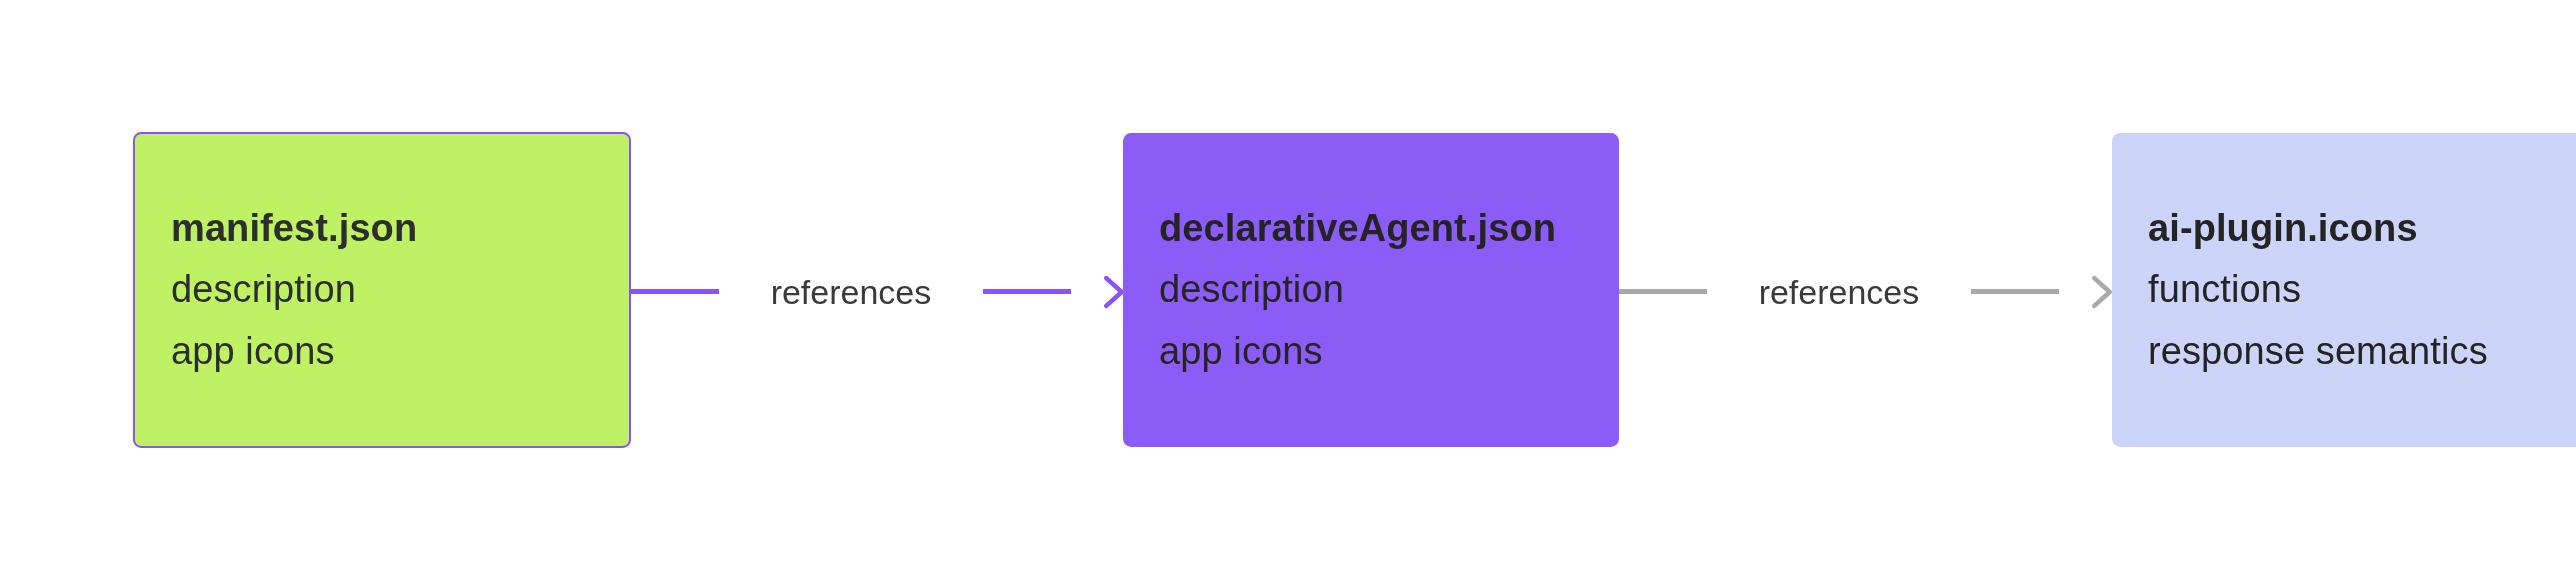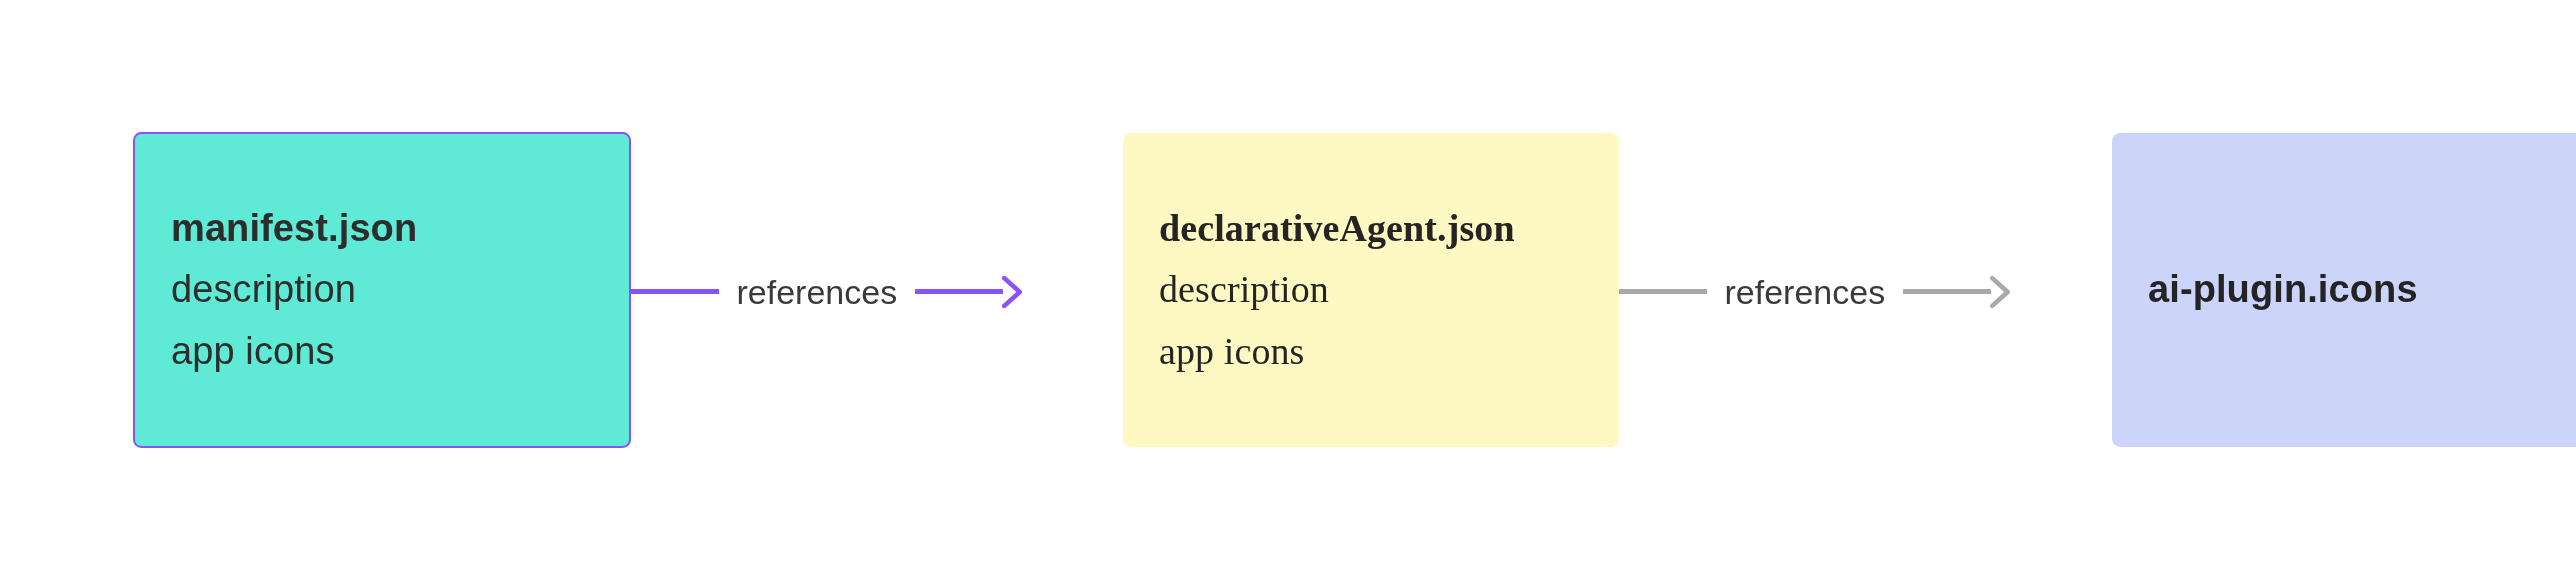"manifest.json" .node.manifest { background: #5eead4 -> #bef264 }
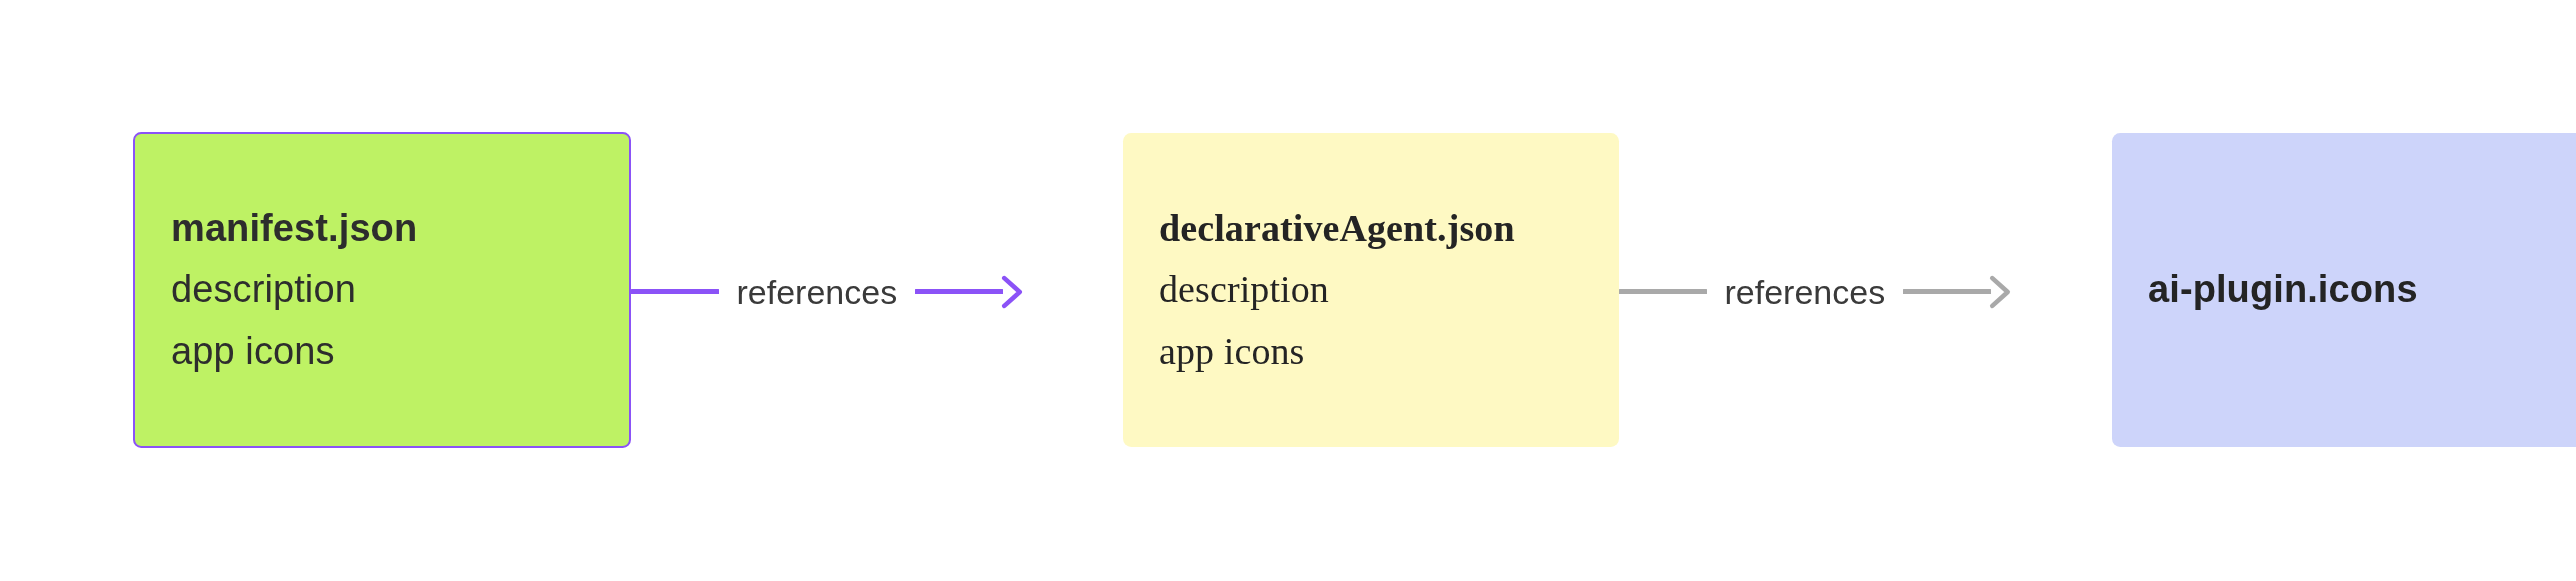"declarativeAgent.json" .node.declarative { background: #fef9c3 -> #8b5cf6; font-family: Liberation Serif, serif -> none }
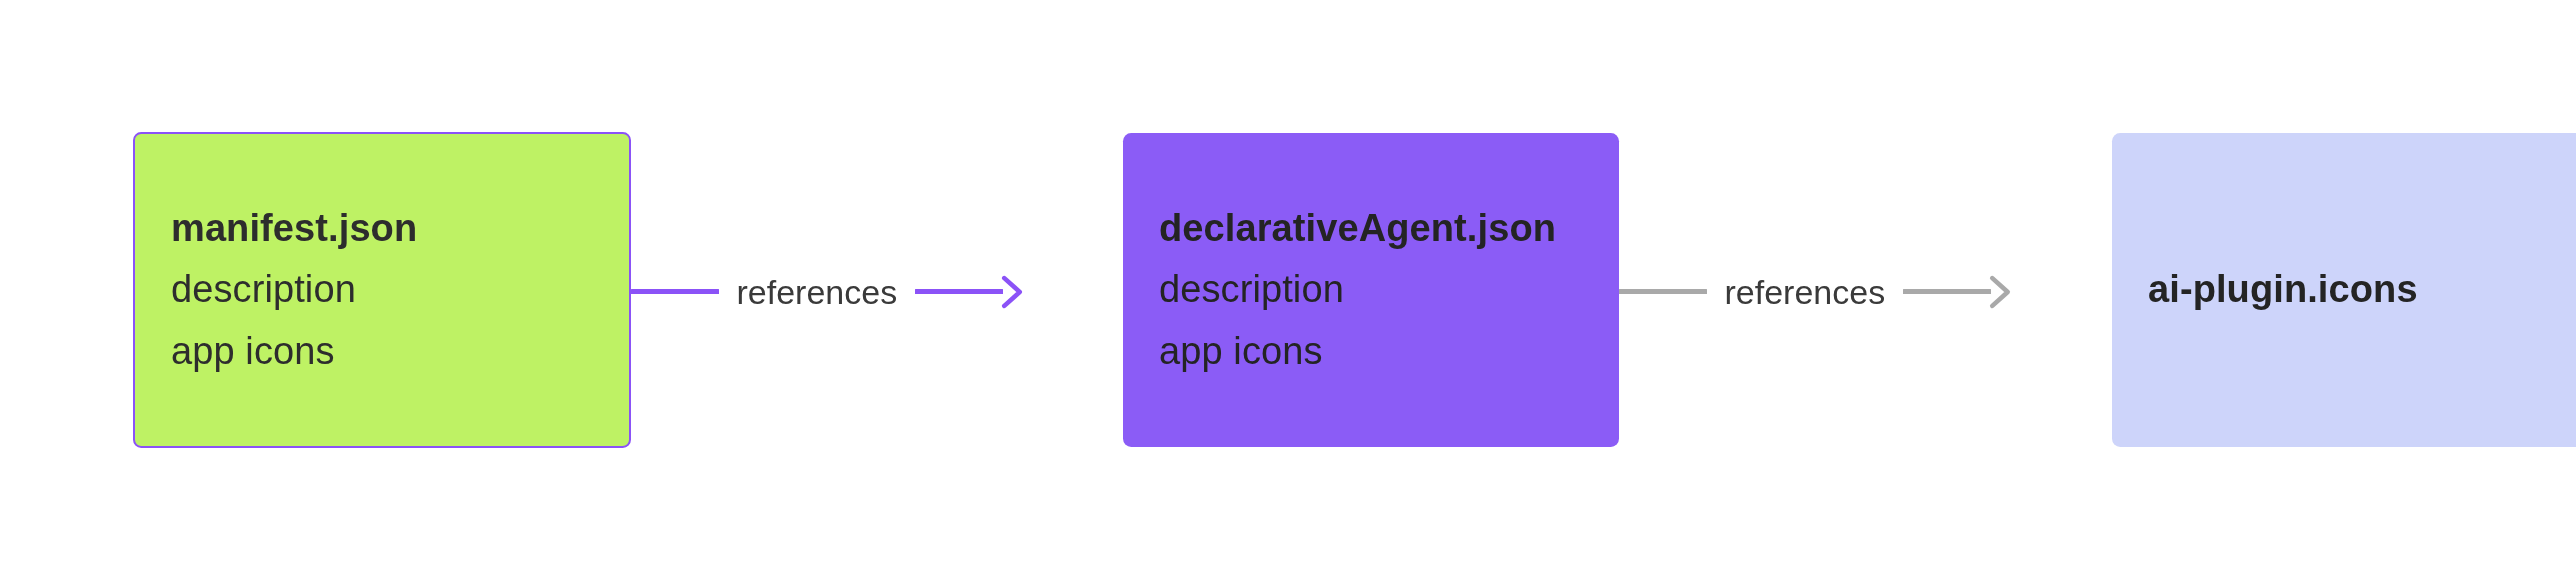"references" .connector { justify-content: flex-start -> space-between }
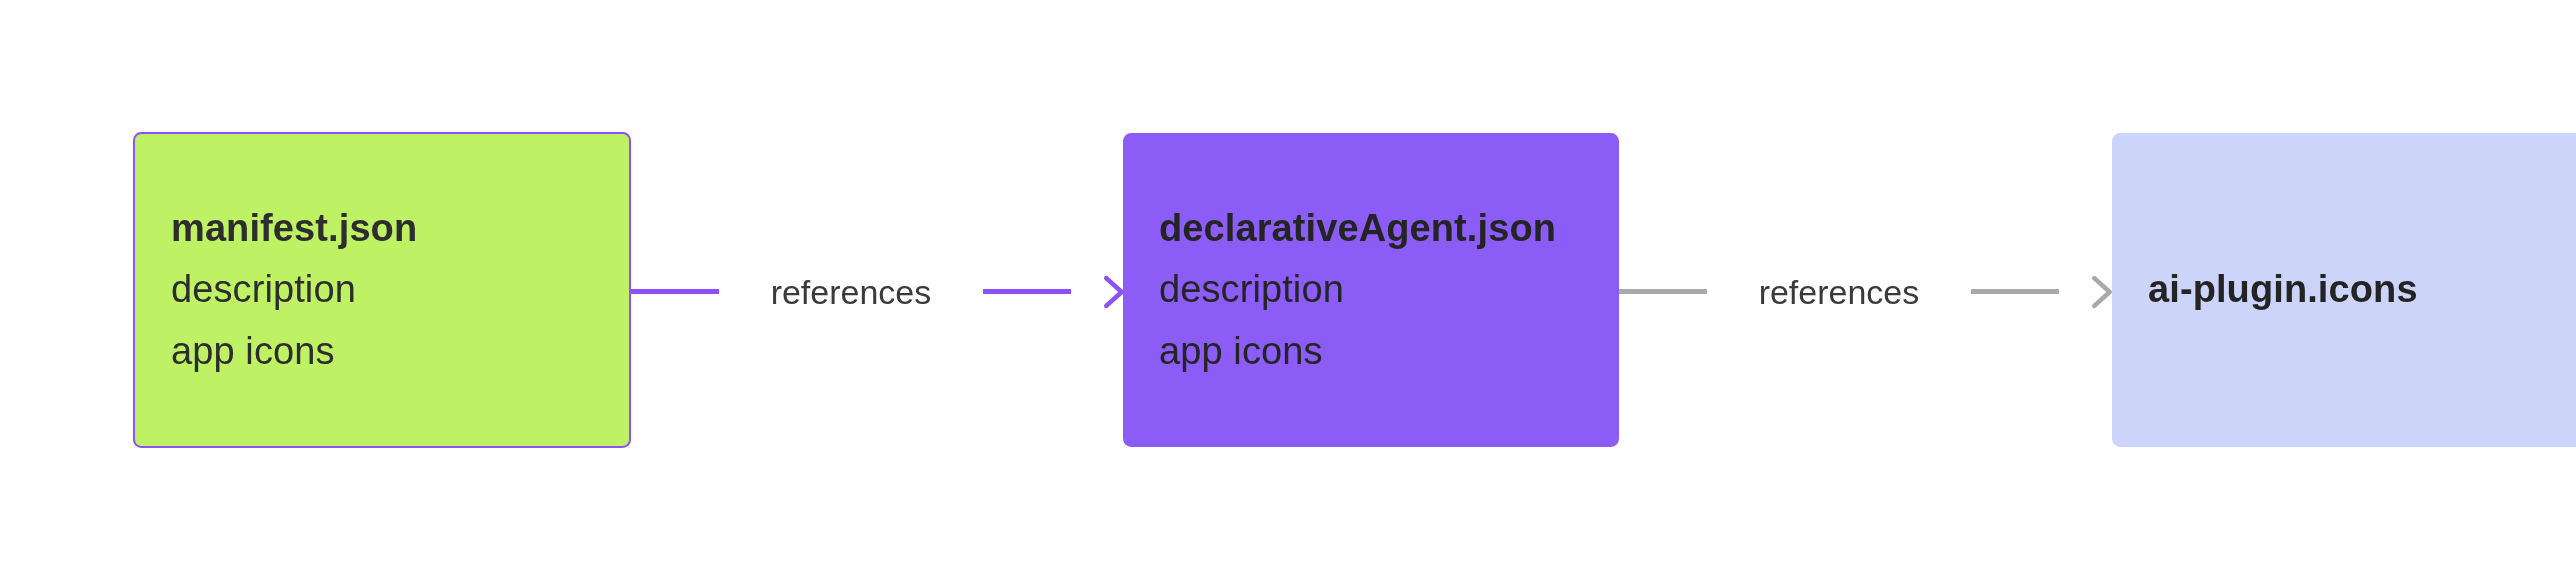"functions" div.node-line { html: none -> <div>functions</div> }
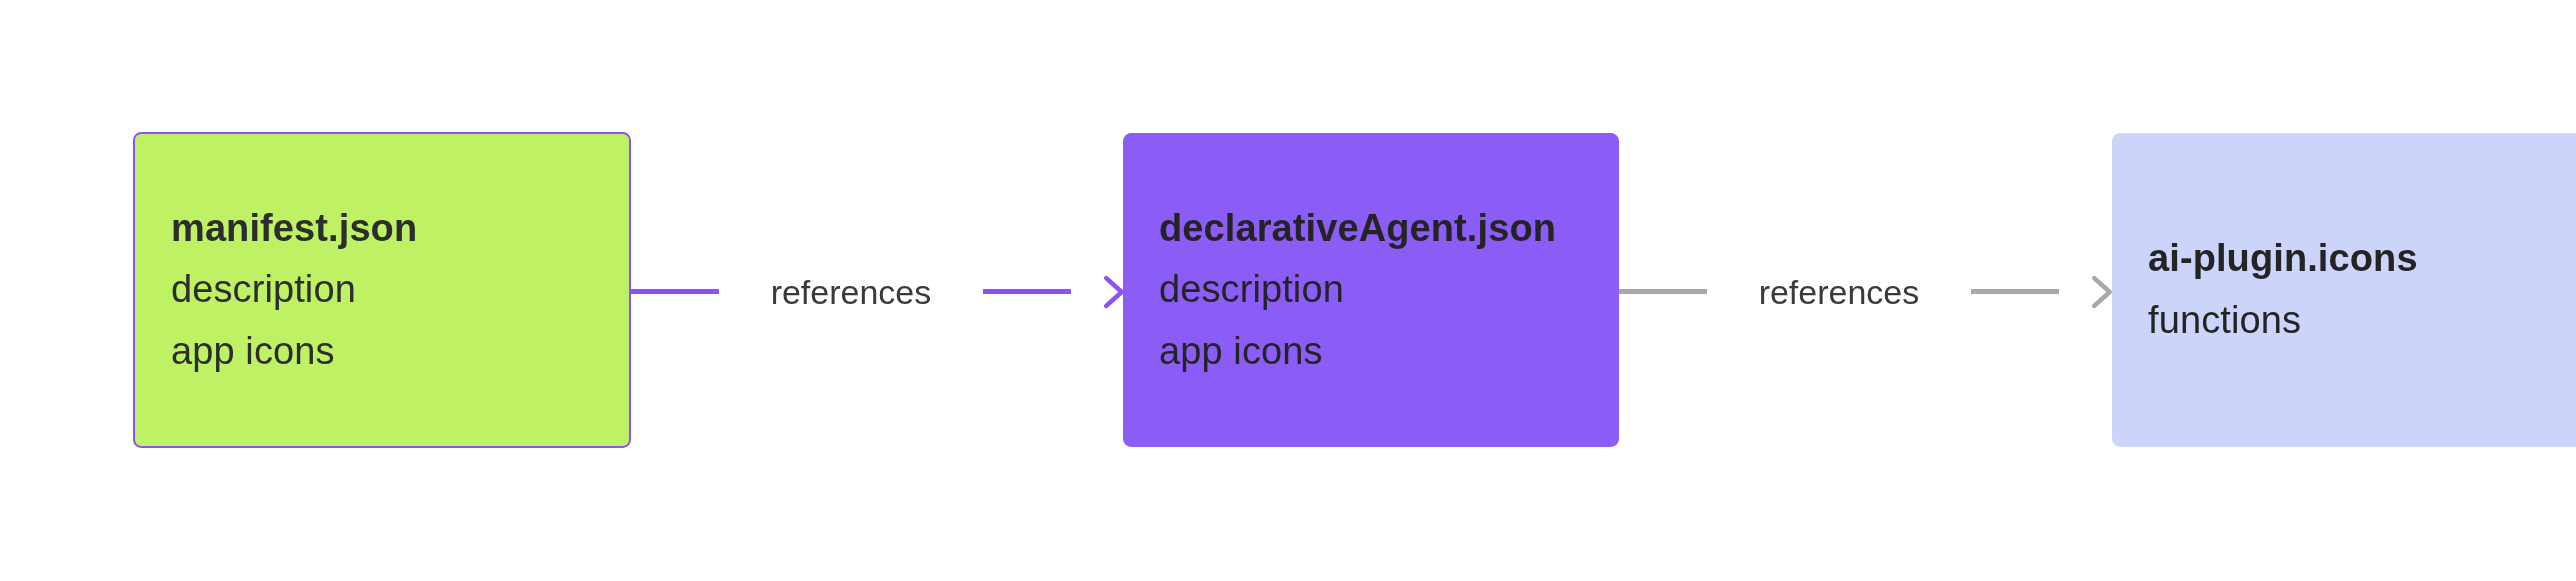"response semantics" div.node-line { html: none -> <div>response semantics</div> }
